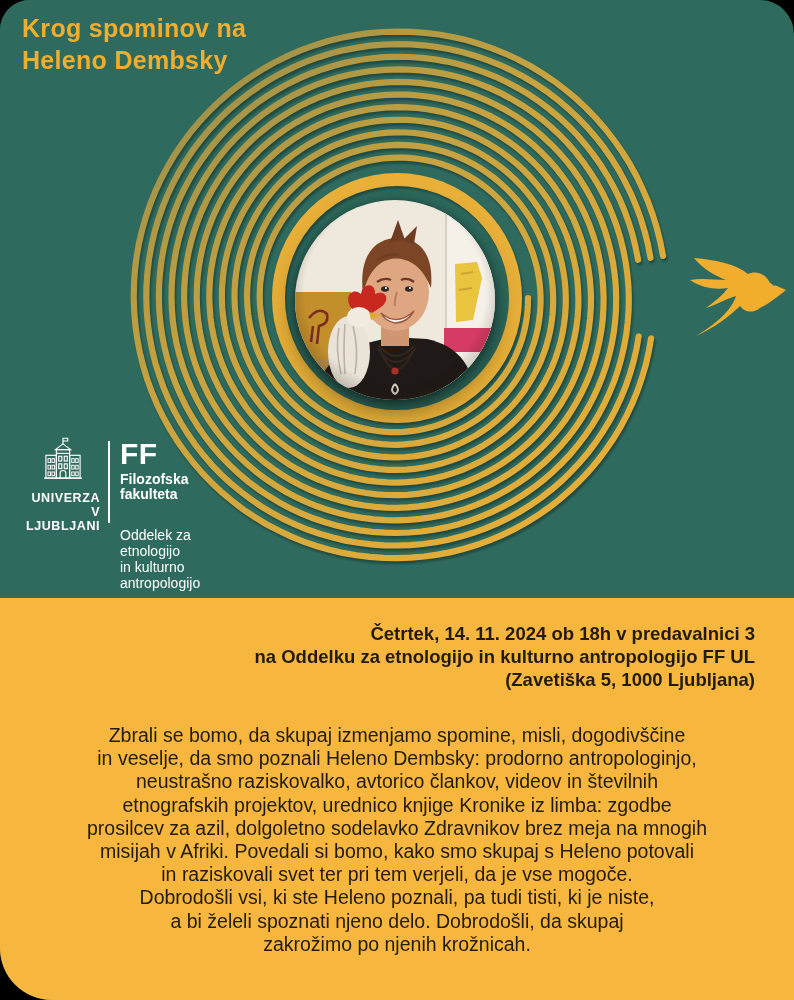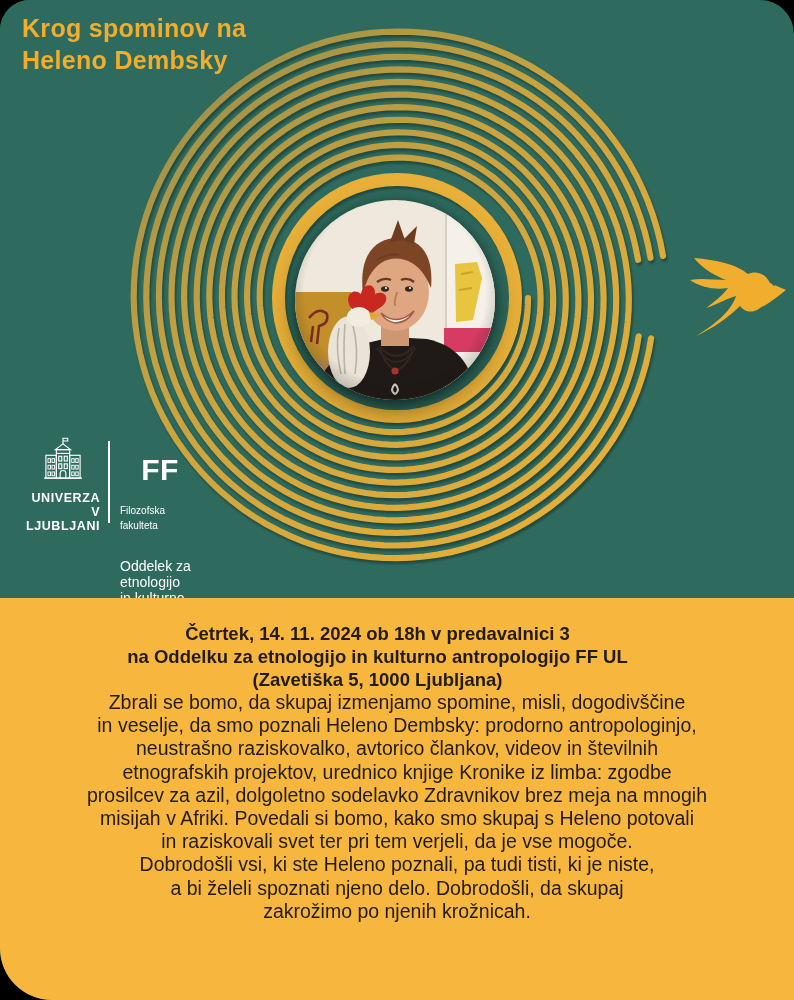"FF" .ff { margin-top: 19px -> 3px; text-align: center -> none }
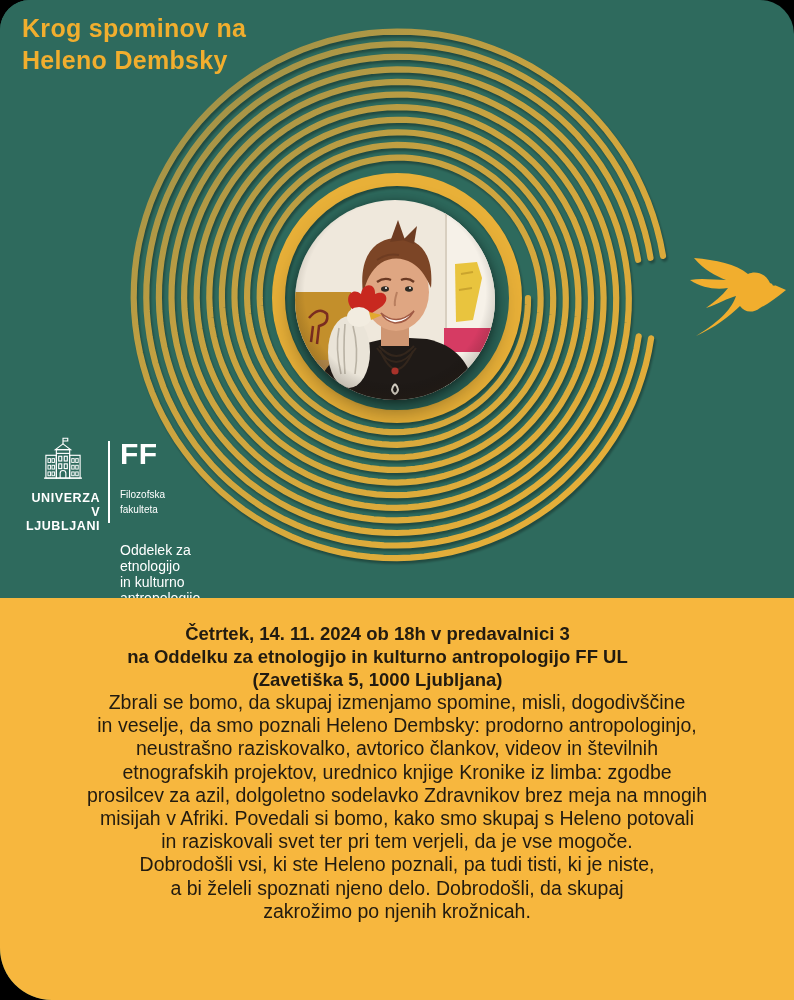"Filozofska" .faculty { font-size: 10px -> 14px; font-weight: 400 -> 700; margin-top: 18px -> 3px }
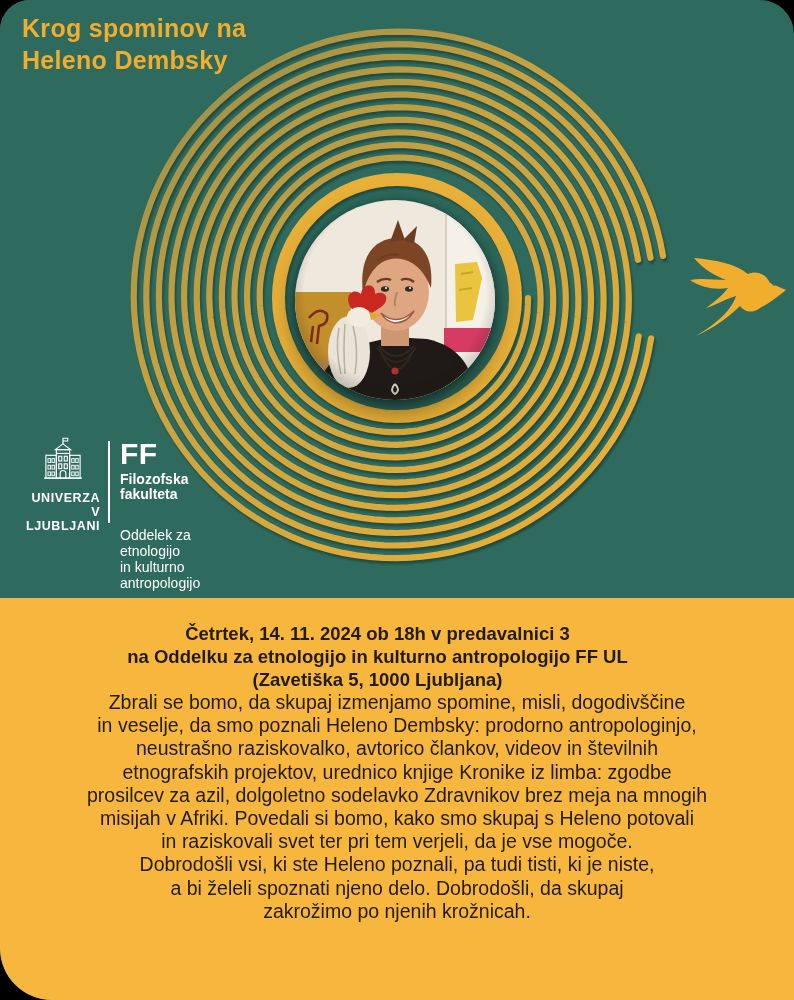"Četrtek, 14. 11. 2024 ob" .event-details { text-align: center -> right }
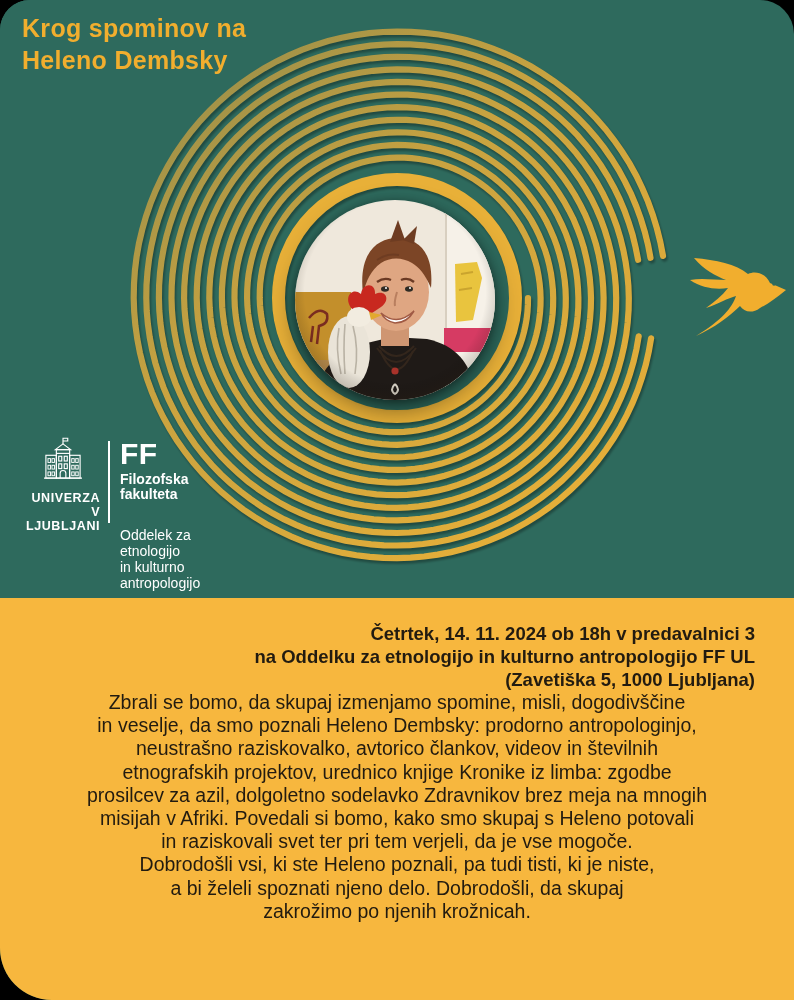"Zbrali se bomo, da skupaj" .para-1 { margin-top: none -> 33px }
